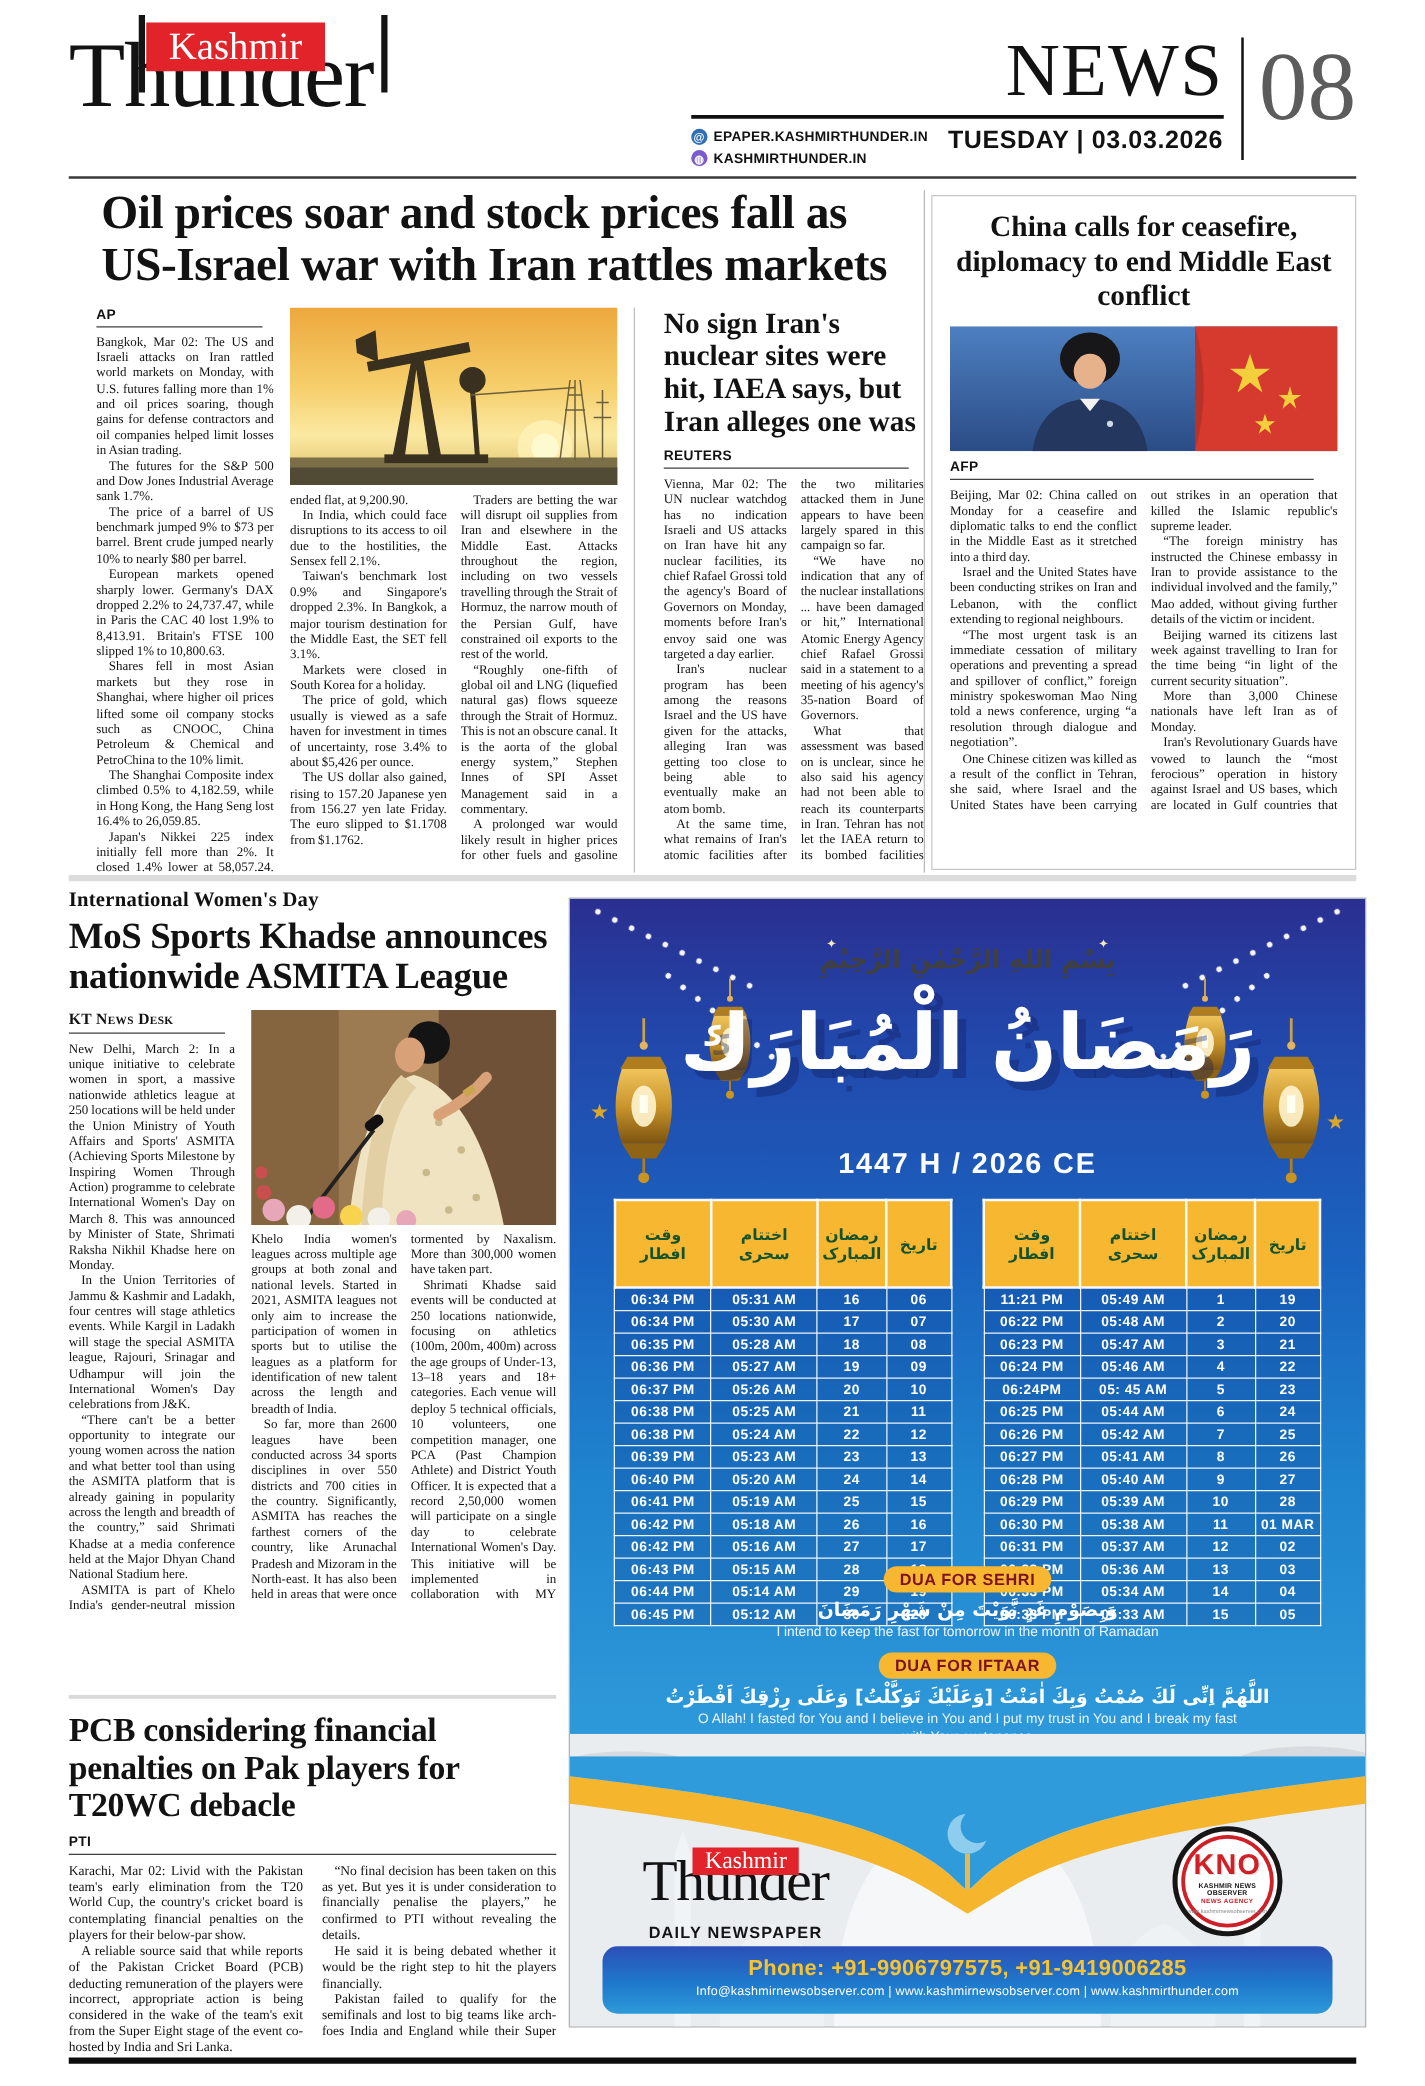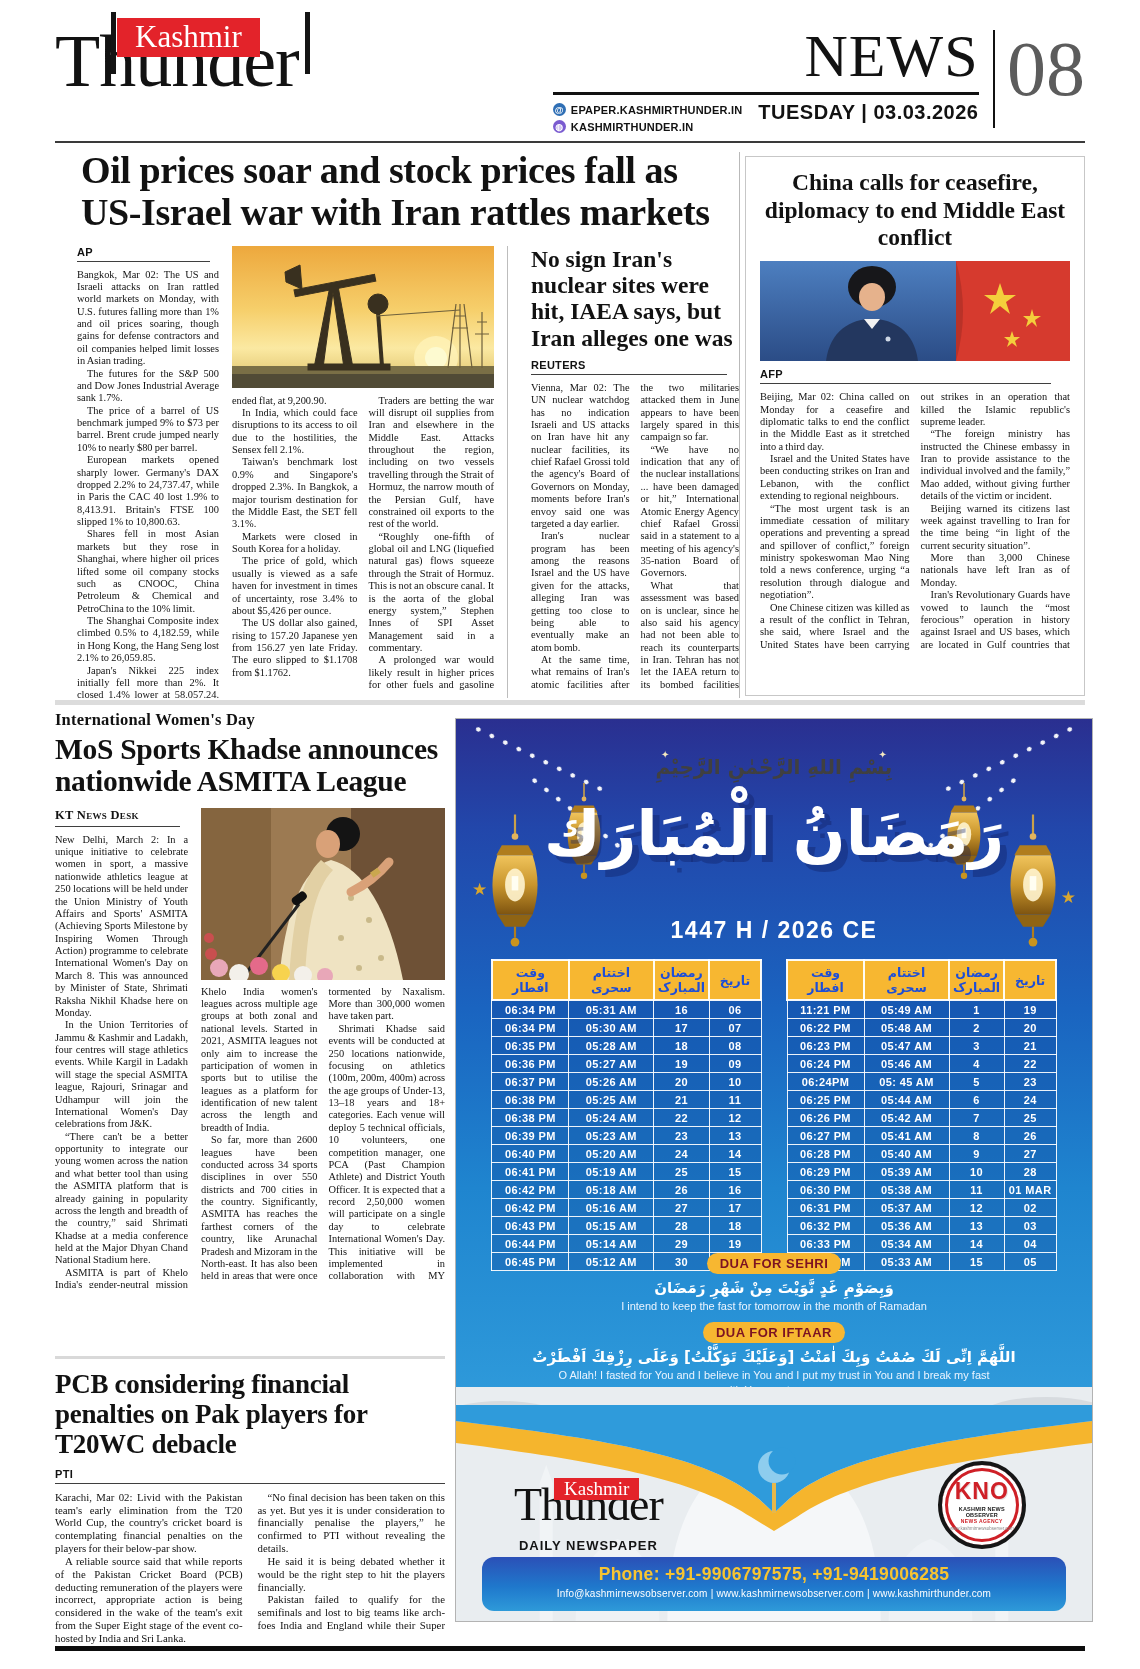"The Shanghai Composite index climbed" p.para { text: 2.1% -> 16.4% }
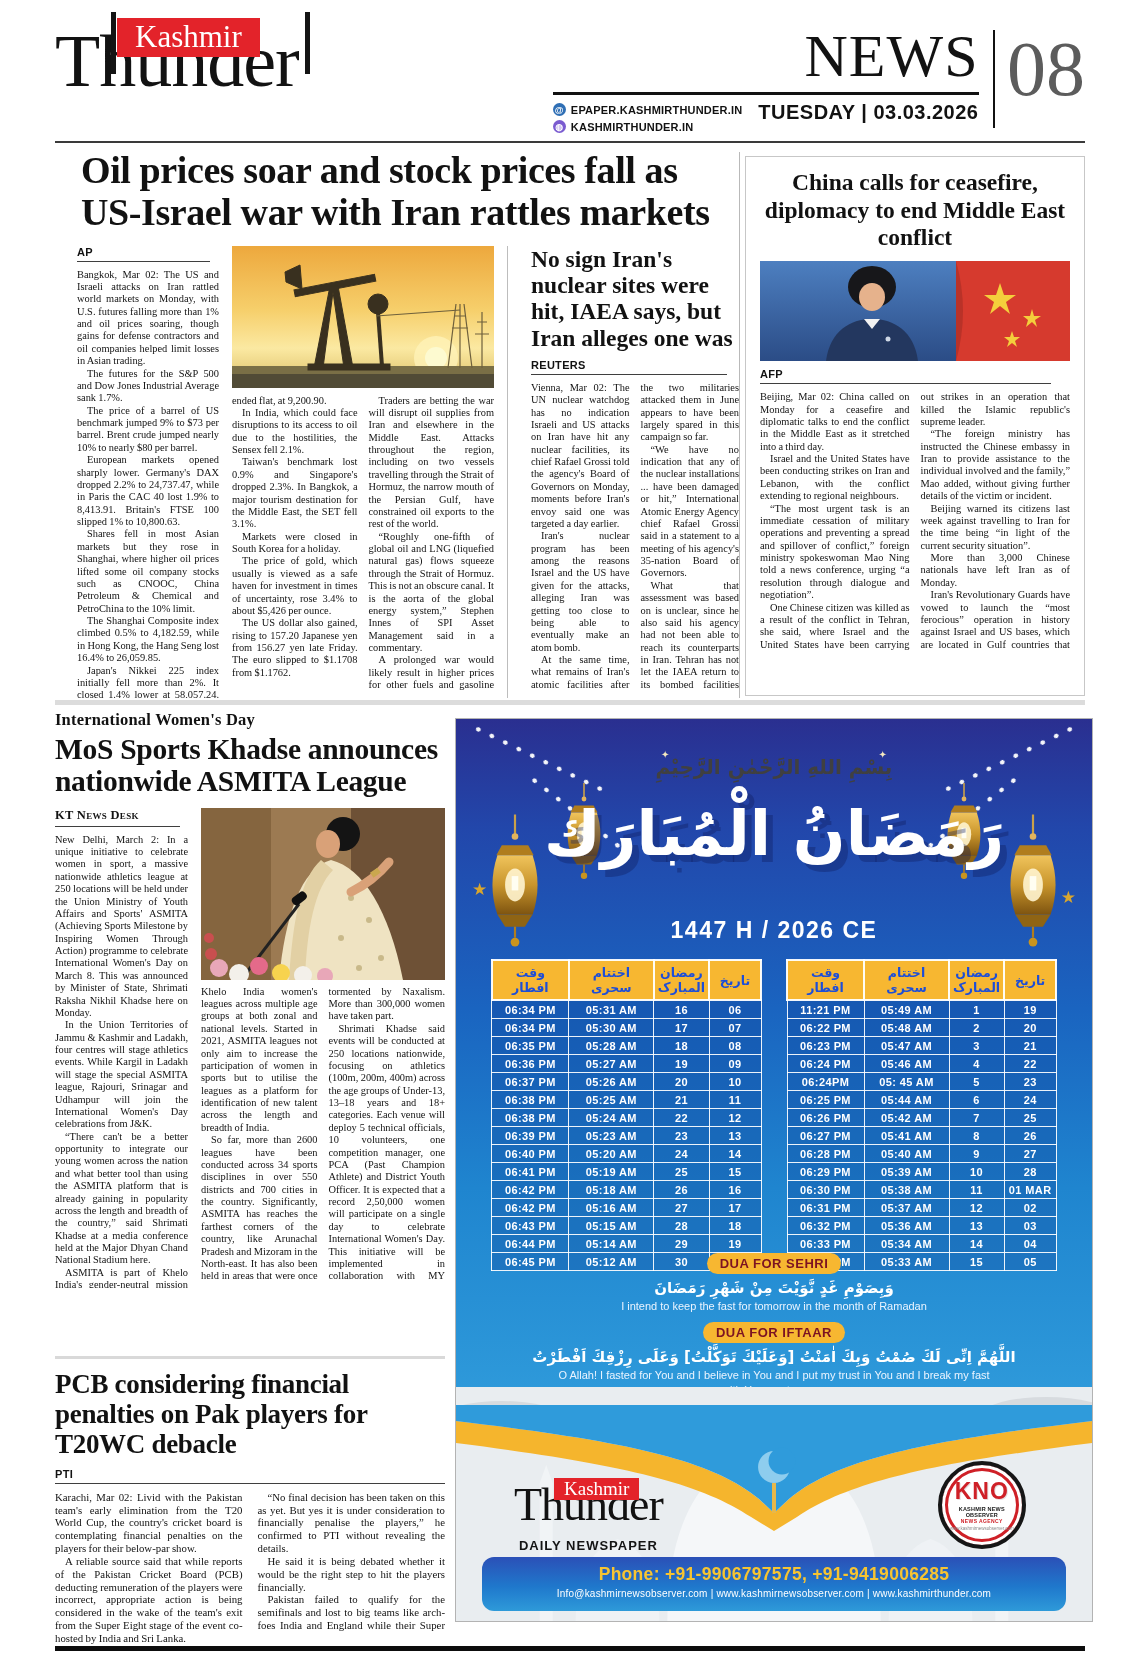"وقت افطار" .ptable th { color: #1d4ed8 -> #14532d; padding: 4px 3px -> 19px 3px }
